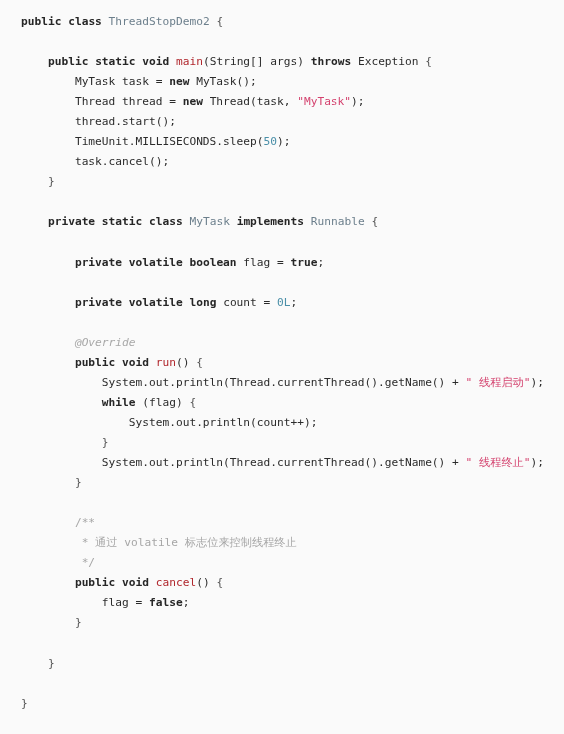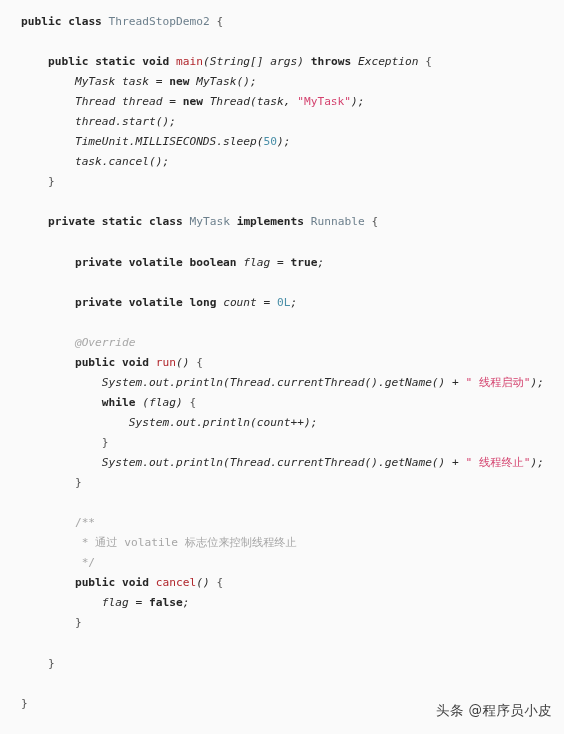"(String[] args)" .pl { font-style: italic -> none }
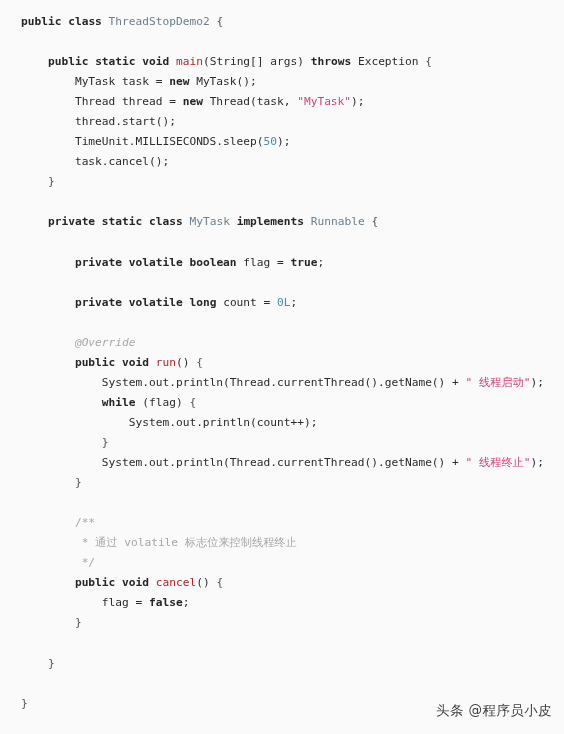"头条 @程序员小皮" div { html: <div>头条 @程序员小皮</div> -> none }
